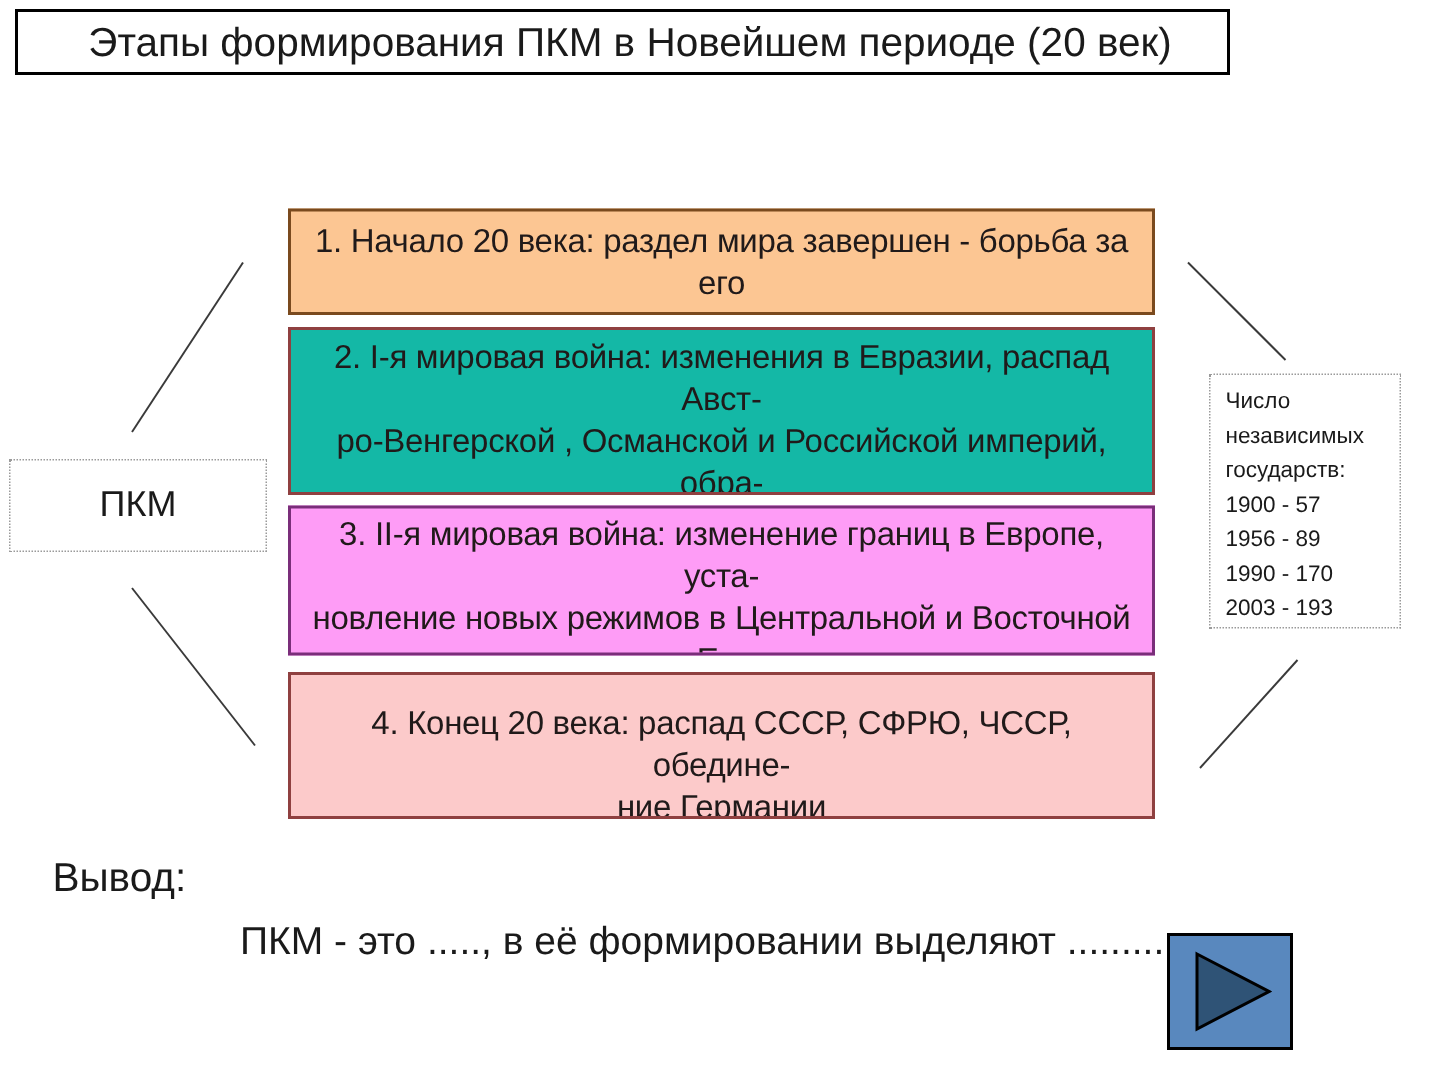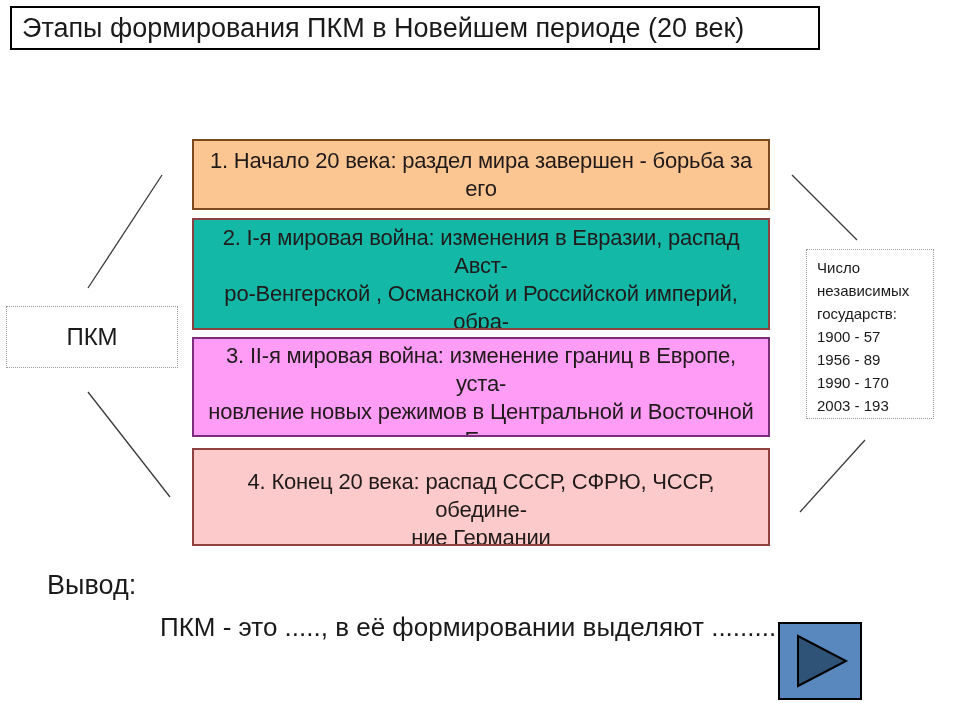"Этапы формирования ПКМ в Новейшем" .title-box { justify-content: none -> center }
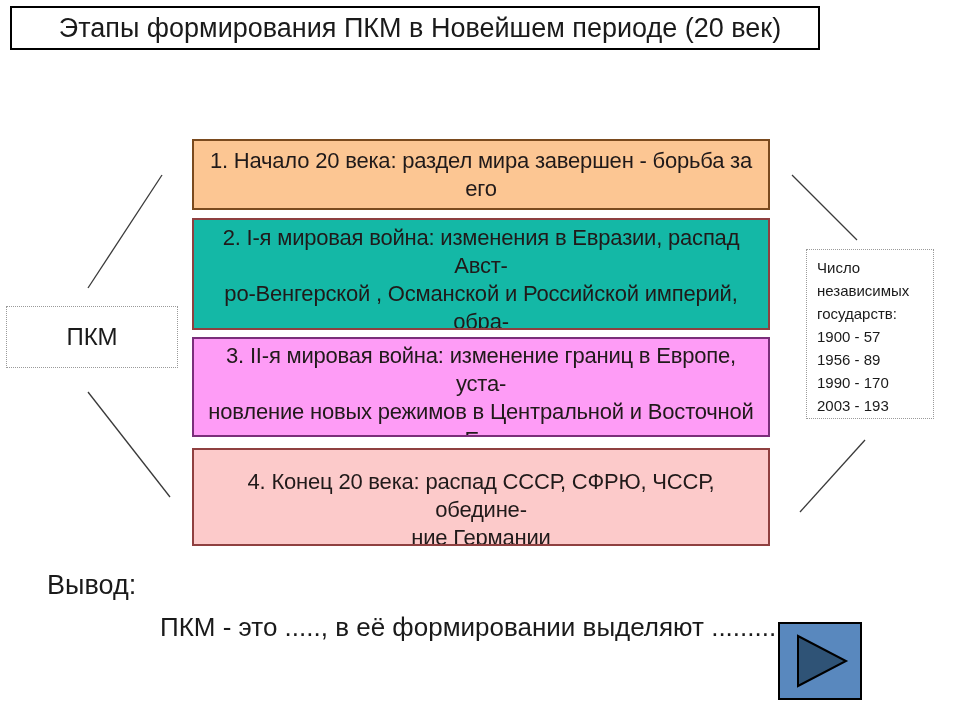"Вывод:" .footer-label { margin-left: 12px -> none }
